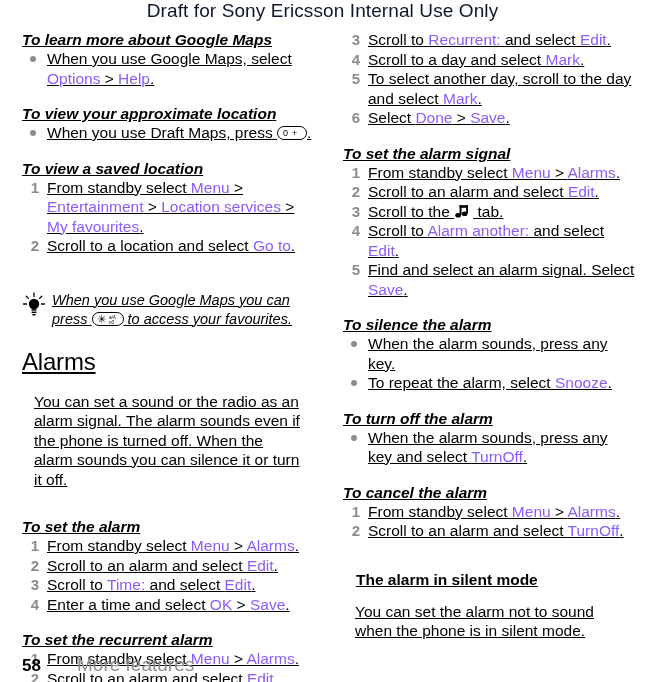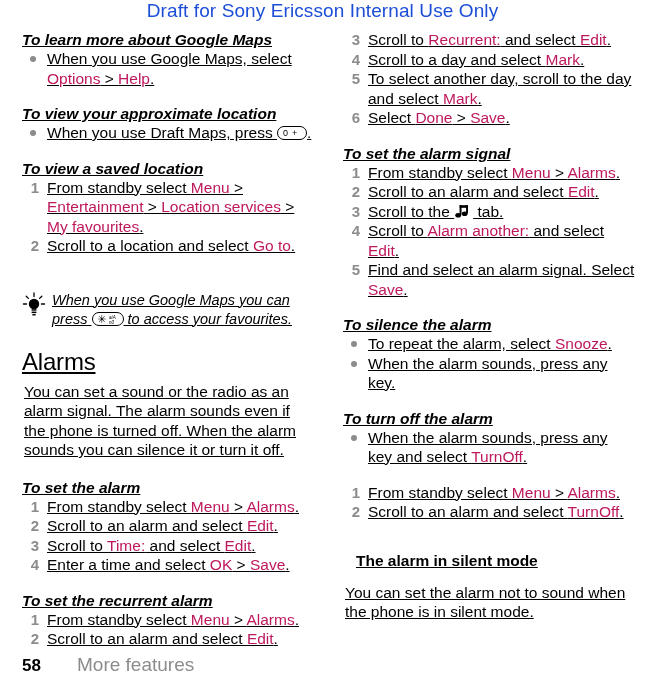"Draft for Sony Ericsson Internal" .draft-header { color: #1d4ed8 -> #0f172a }
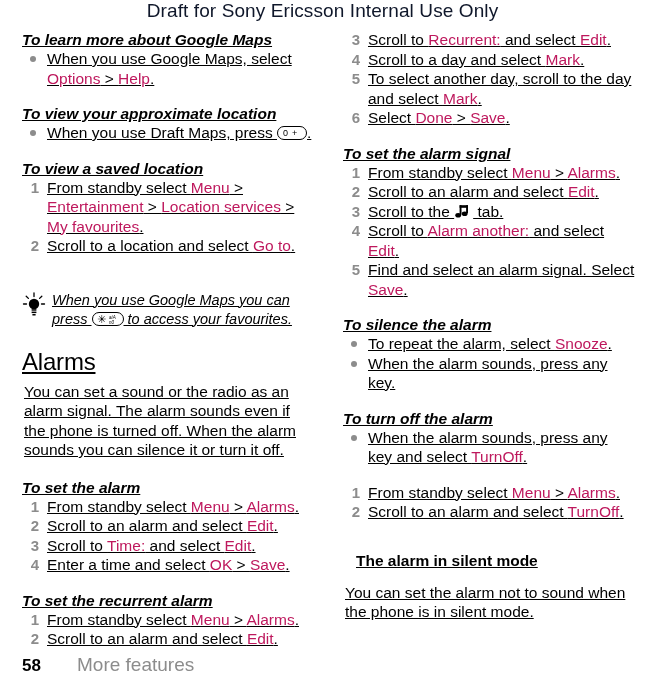"Recurrent:" .ui { color: #be185d -> #8b5cf6 }
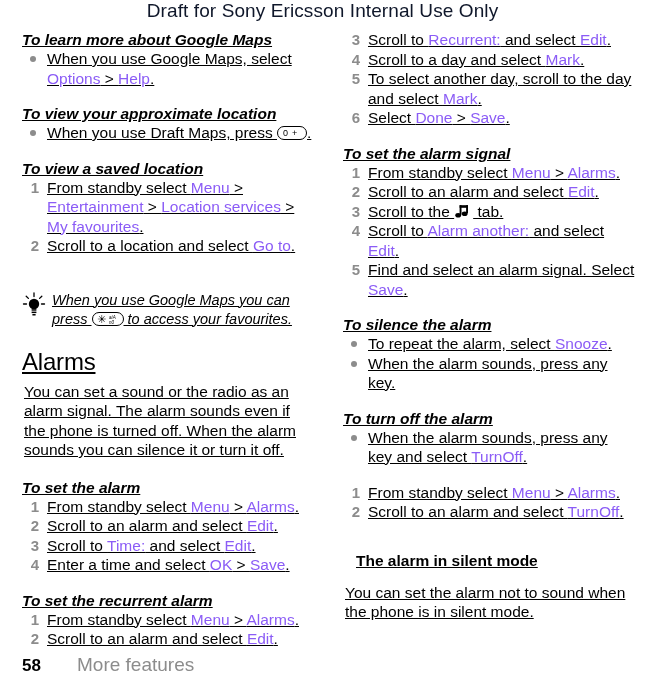"To repeat the alarm, select" li { order: before "When the alarm sounds, press any key." -> after "When the alarm sounds, press any key." }
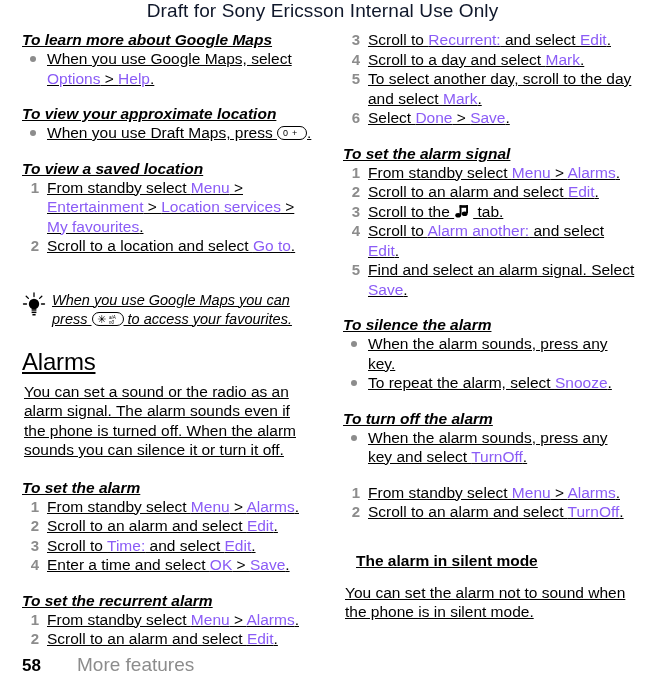"You can set a sound" .para { margin: 2px -> 12px }
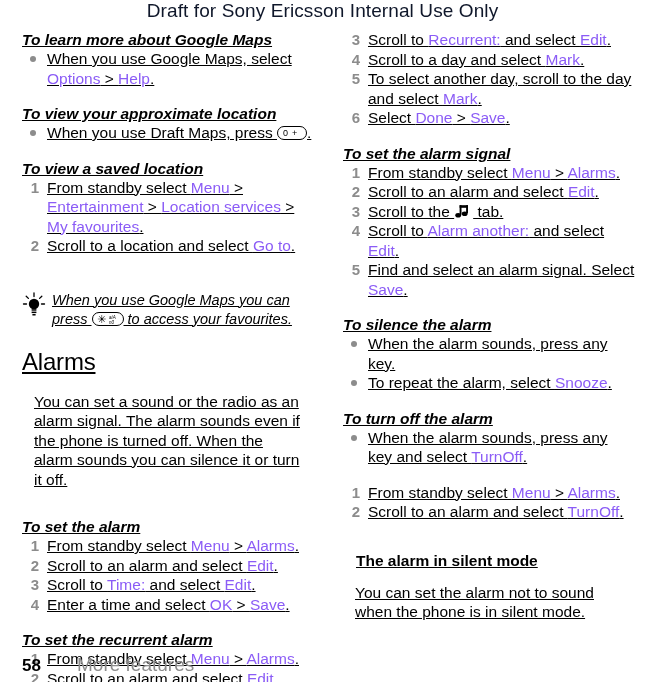"To cancel the alarm" div.h-task { html: none -> <div>To cancel the alarm</div> }
